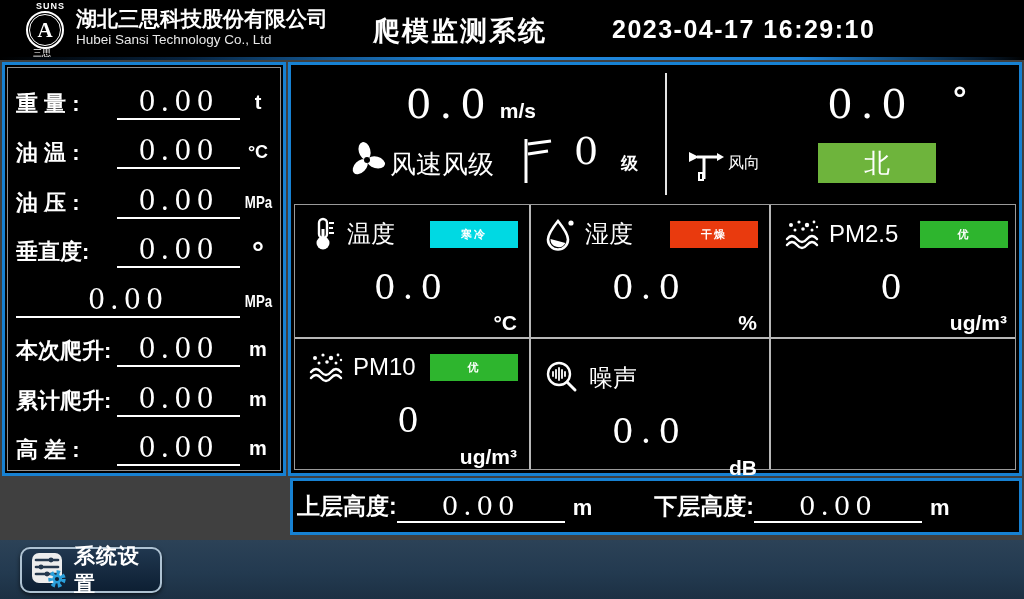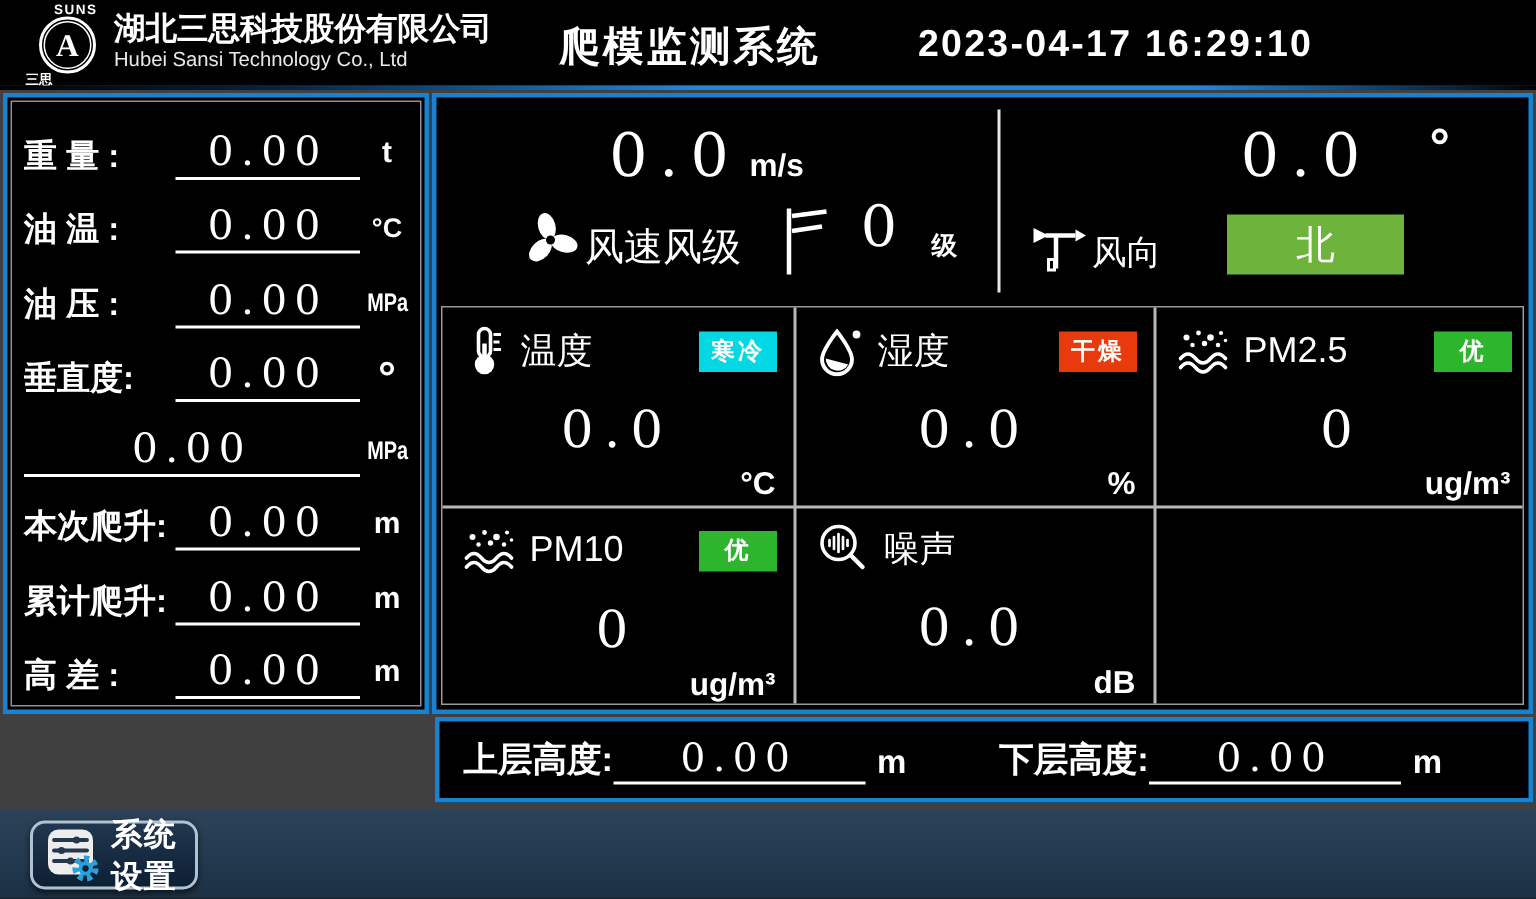"三思" #logo-sansi { font-weight: bold -> none; left: 17px -> 33px }
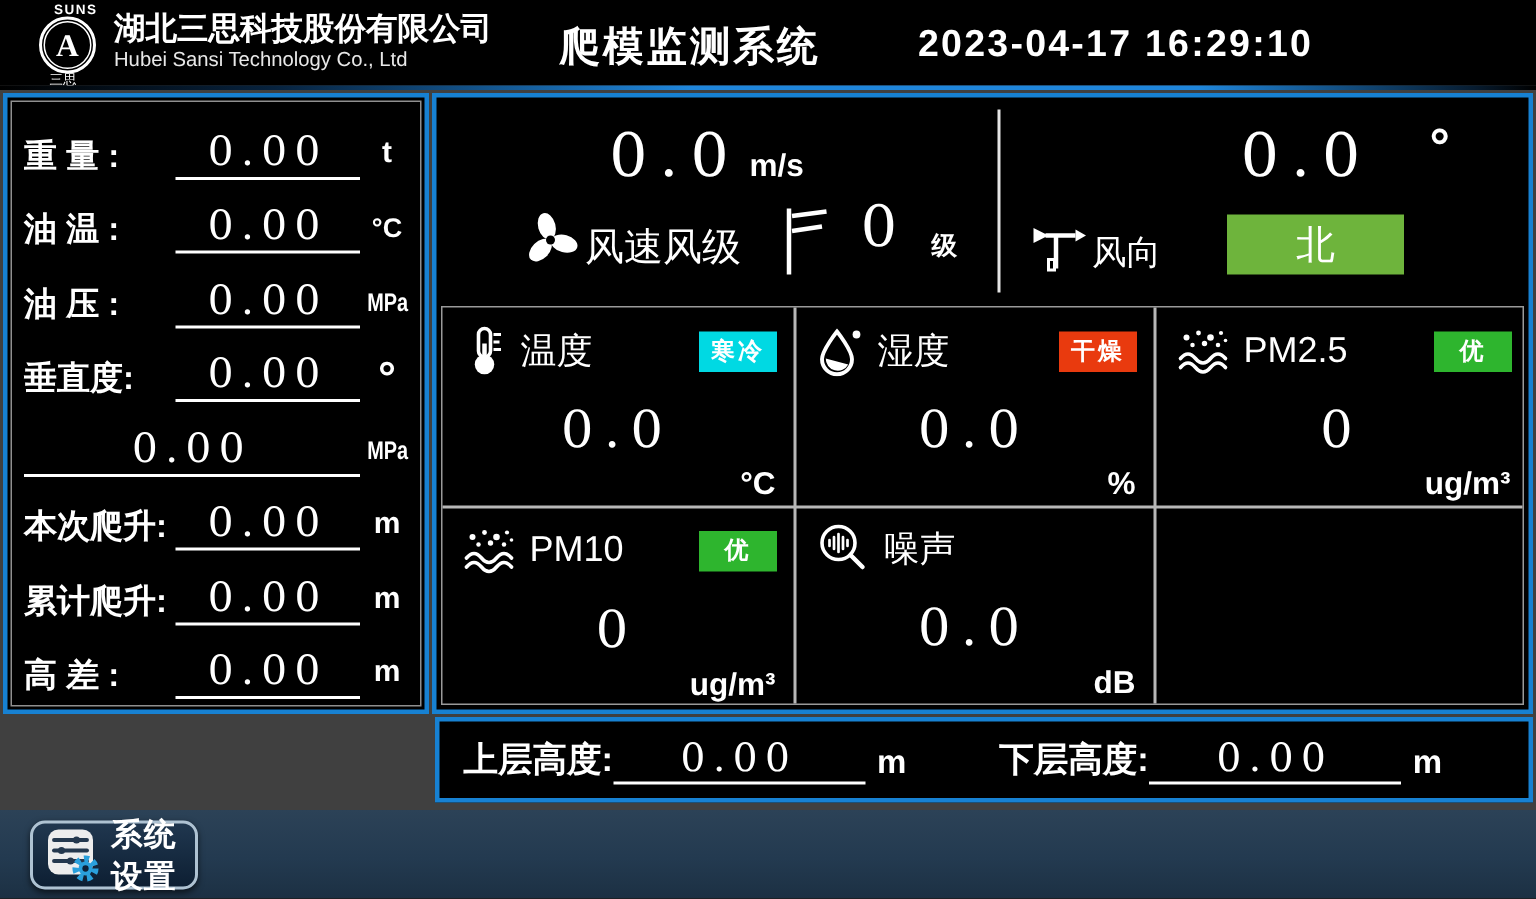"风向" #wd-label { font-size: 23px -> 16px }
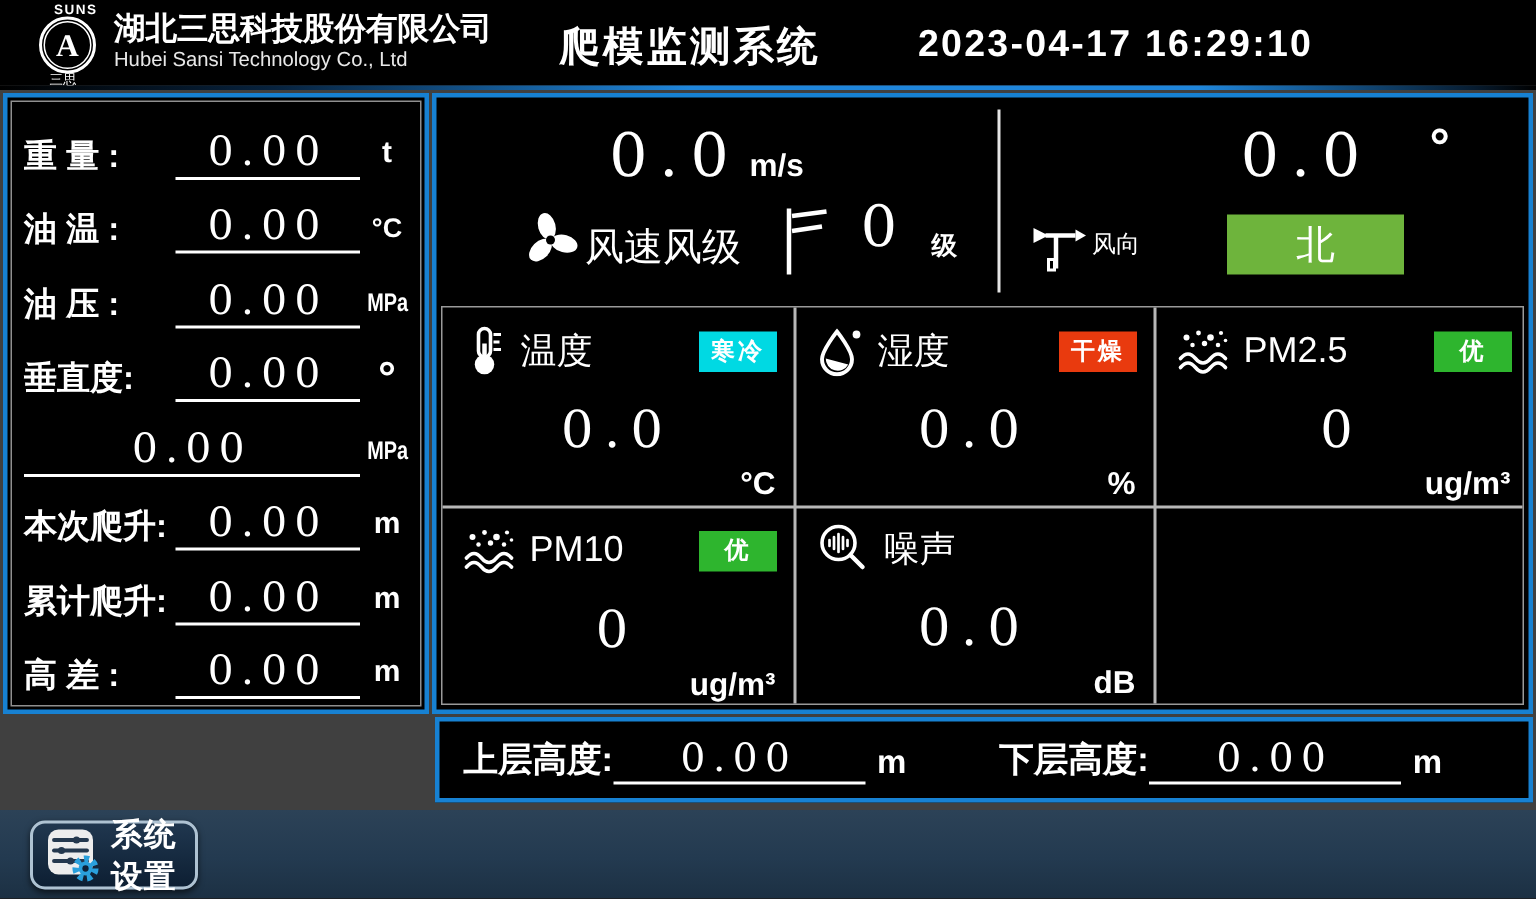"寒冷" .cell-badge { font-size: 16px -> 11px; width: 52px -> 88px }
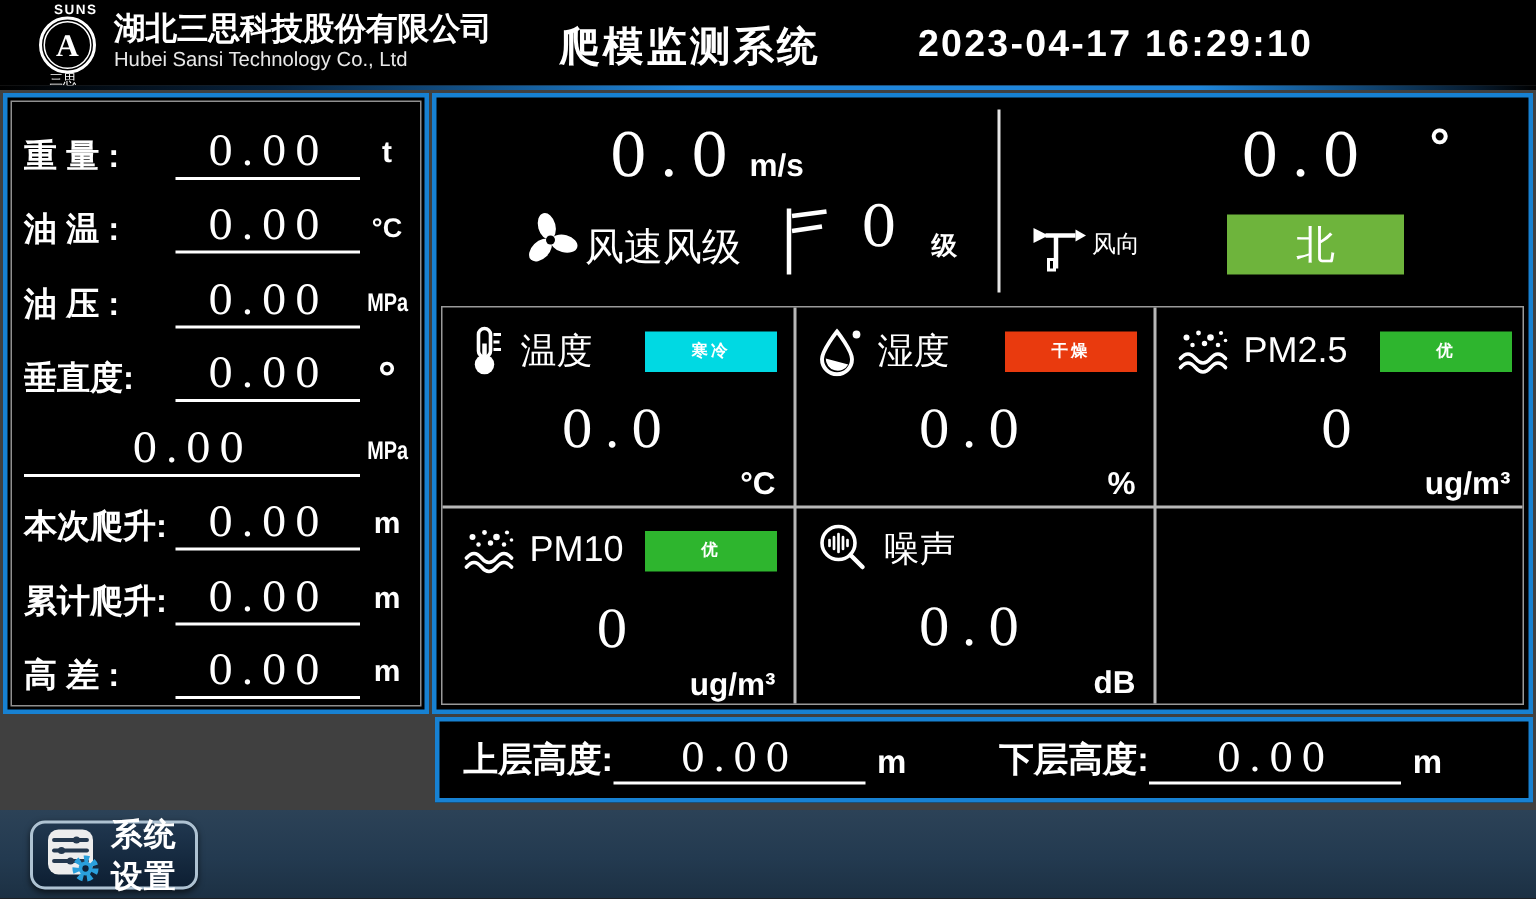"噪声" div.cell { top: 274px -> 286px }
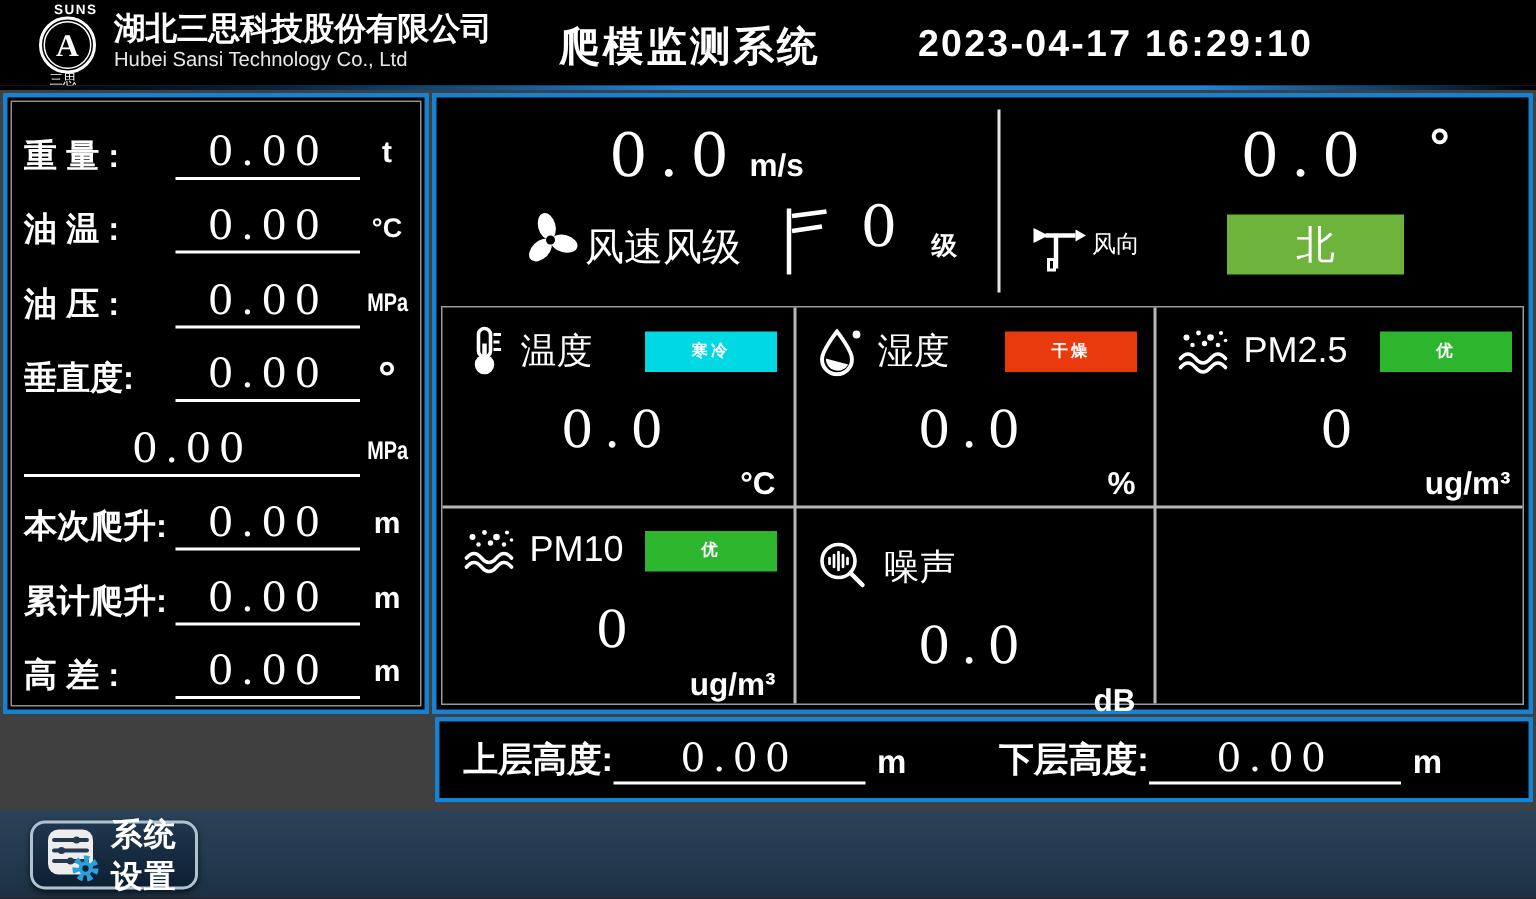"上层高度:" #height-content { padding: 0 14px 9px 16px -> 0 14px 9px 4px }
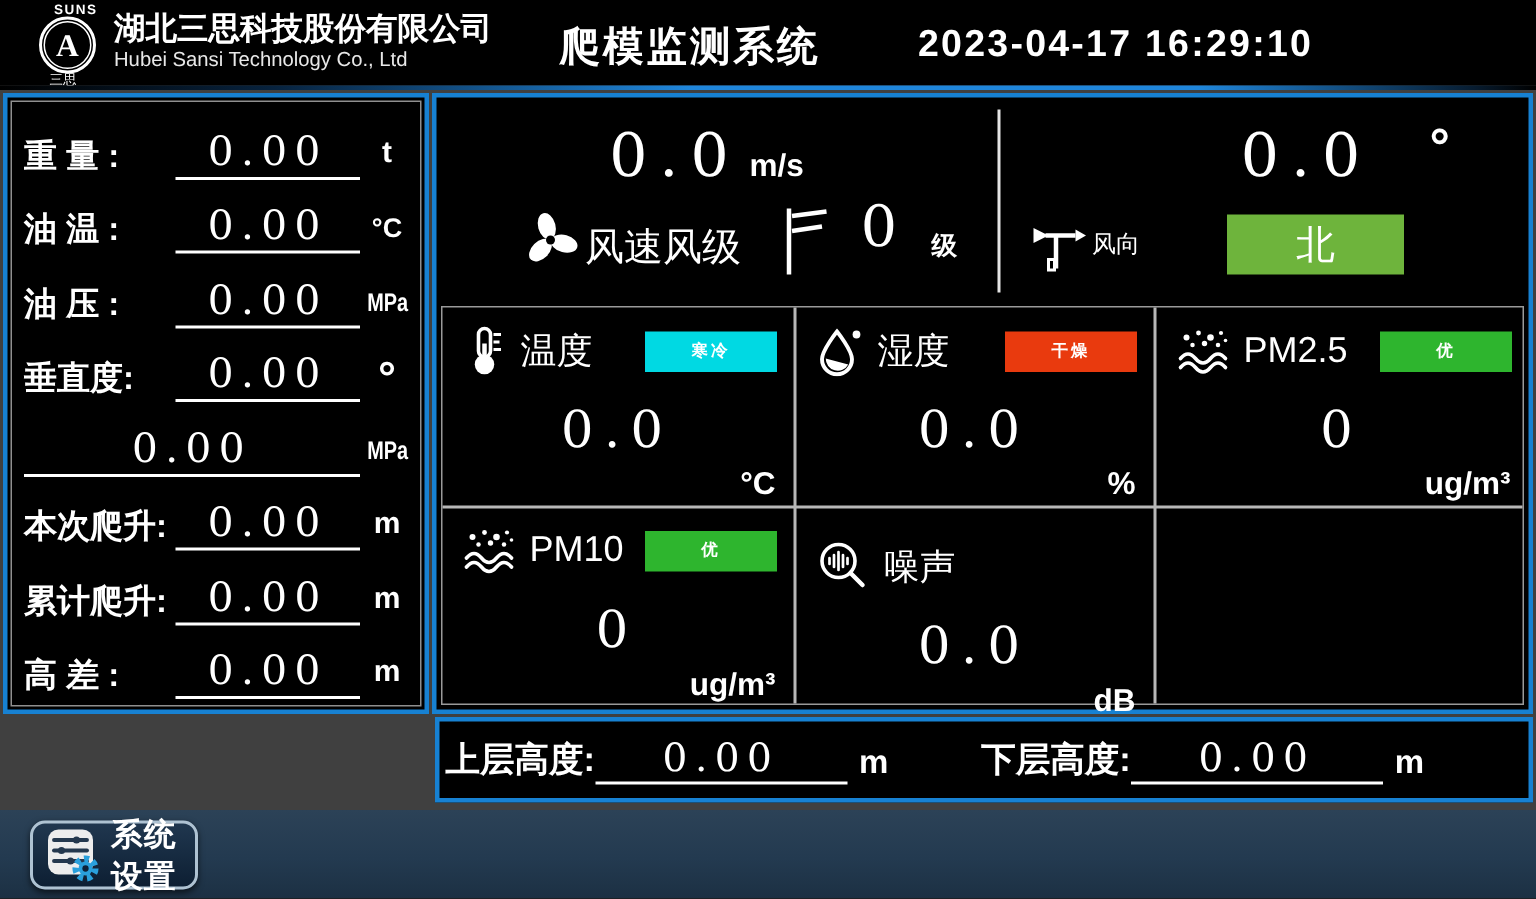"系统设置" #settings-btn { width: 112px -> 142px }
